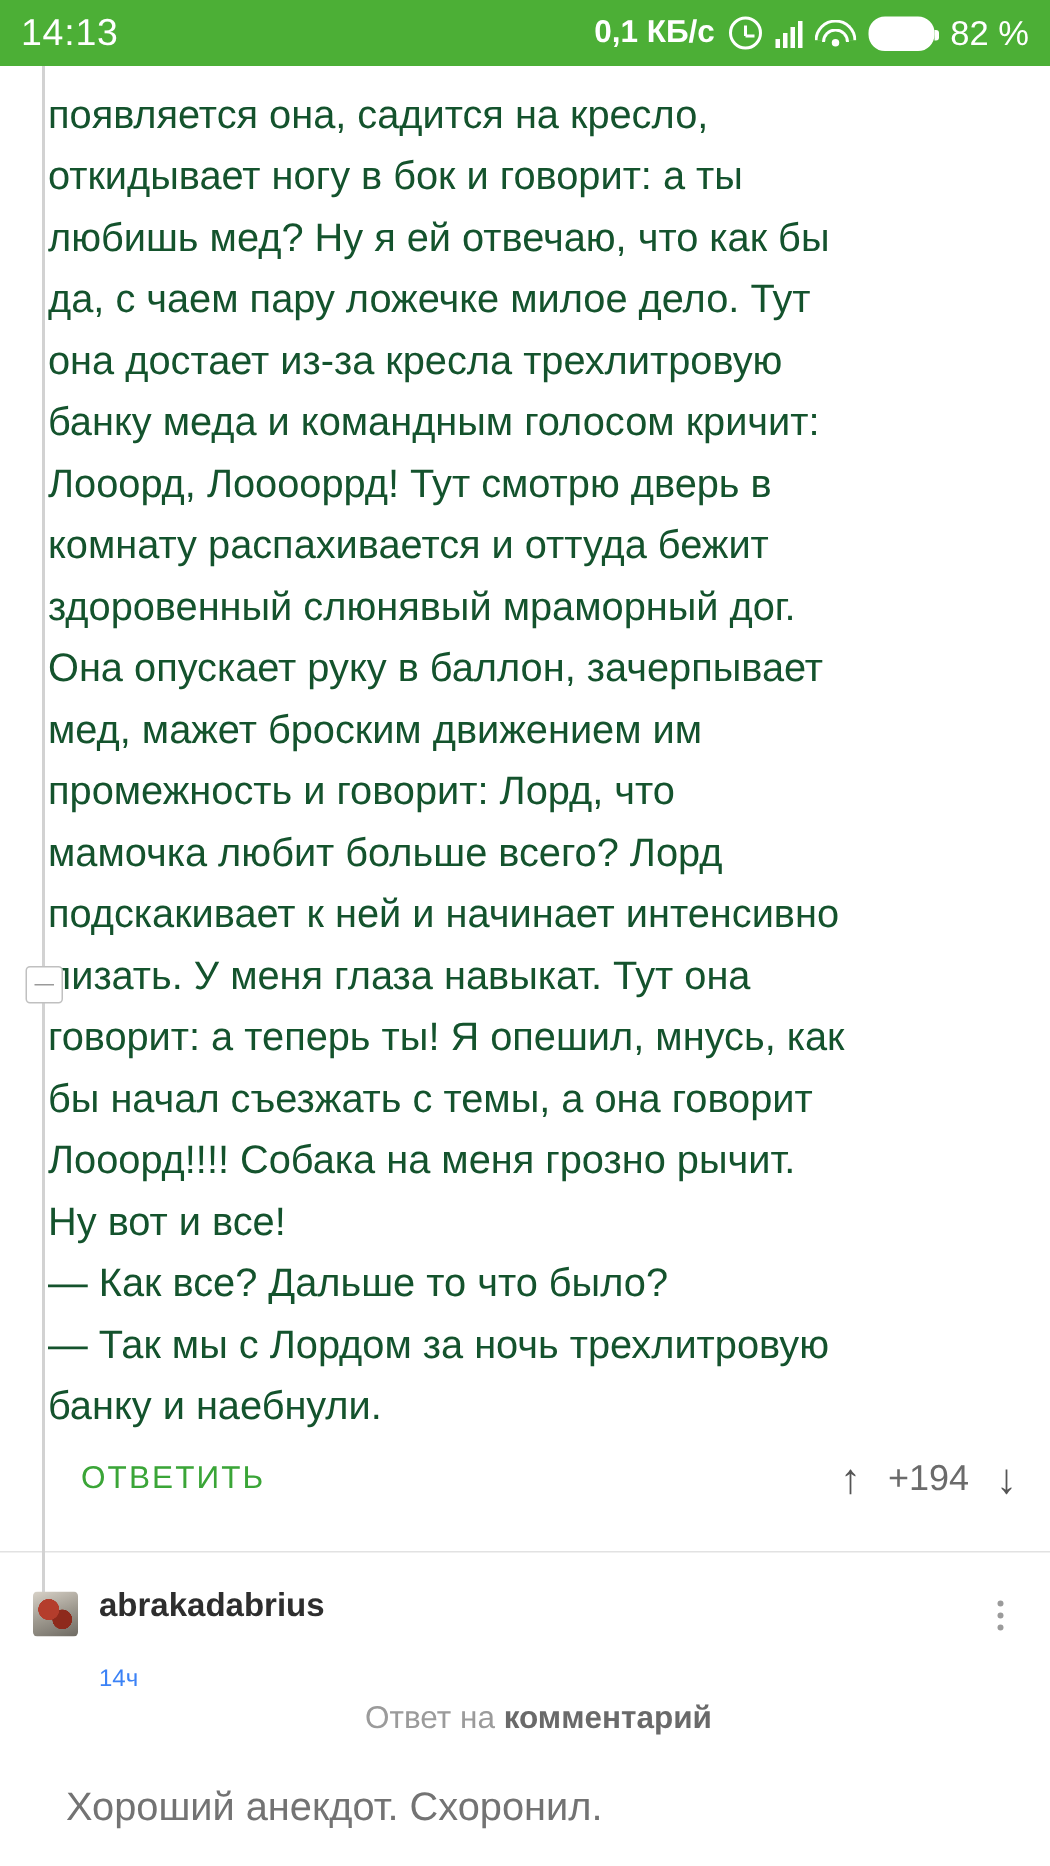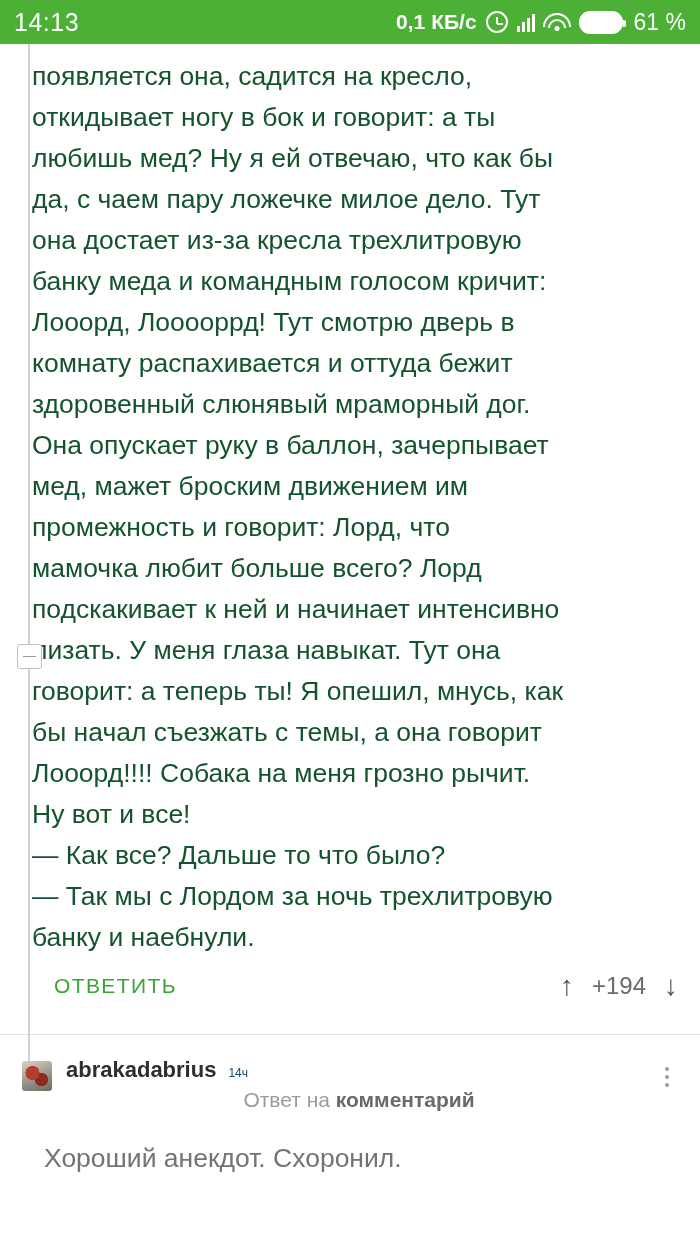"61 %" div.battery-pct { text: 61 -> 82 }
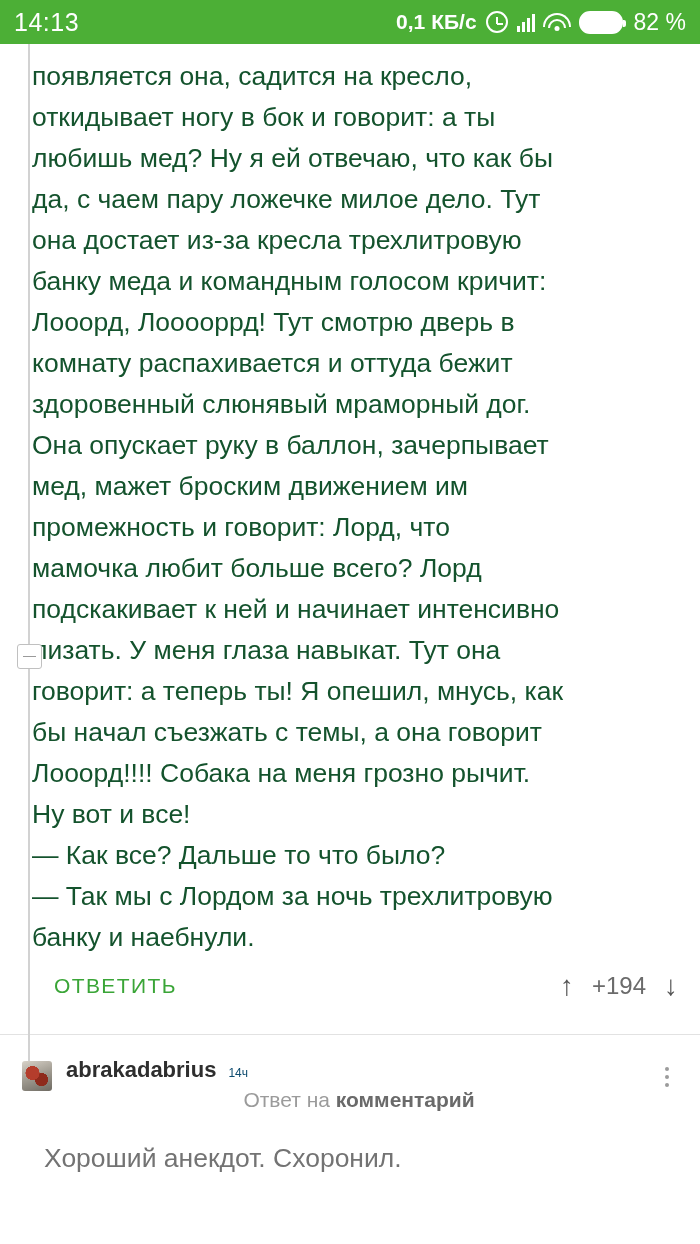"abrakadabrius" .reply-line1 { flex-direction: none -> column; gap: 12px -> 28px }
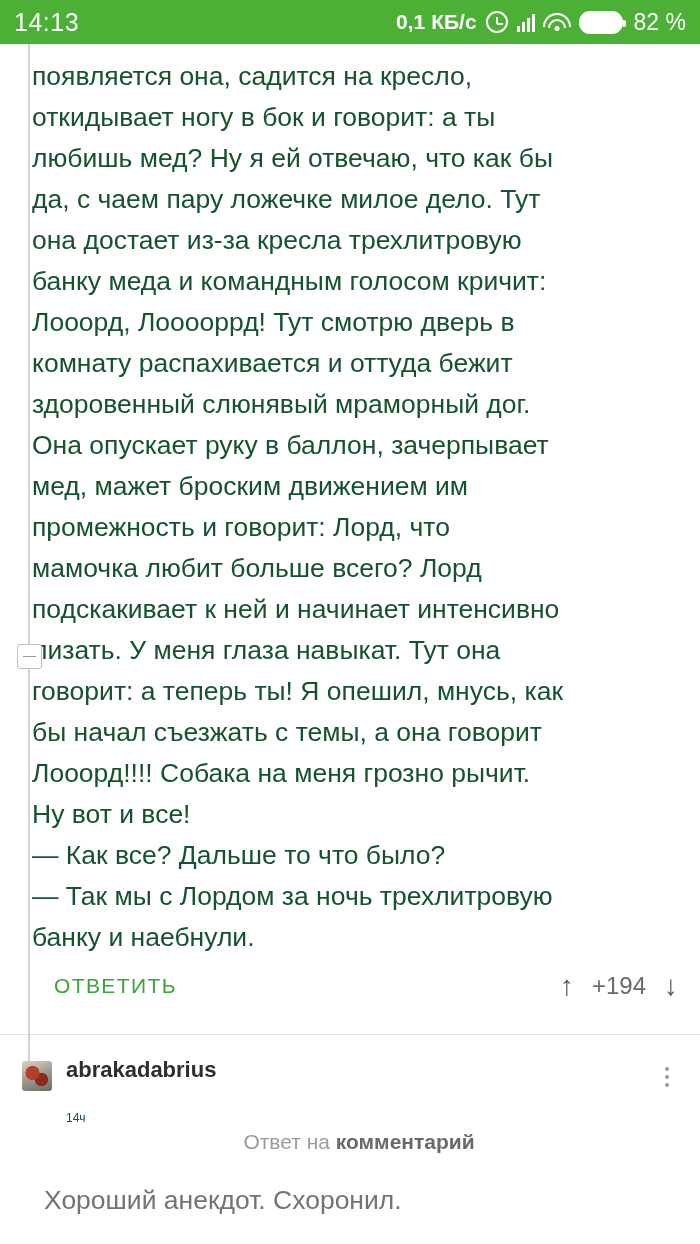"14ч" .timestamp { color: #0c4a6e -> #3b82f6; font-size: 12px -> 16px }
